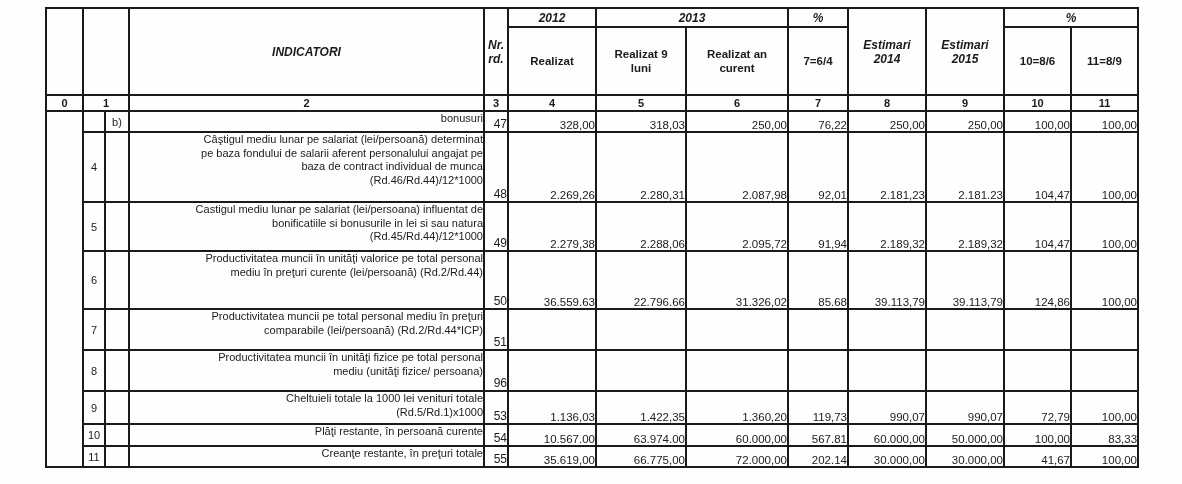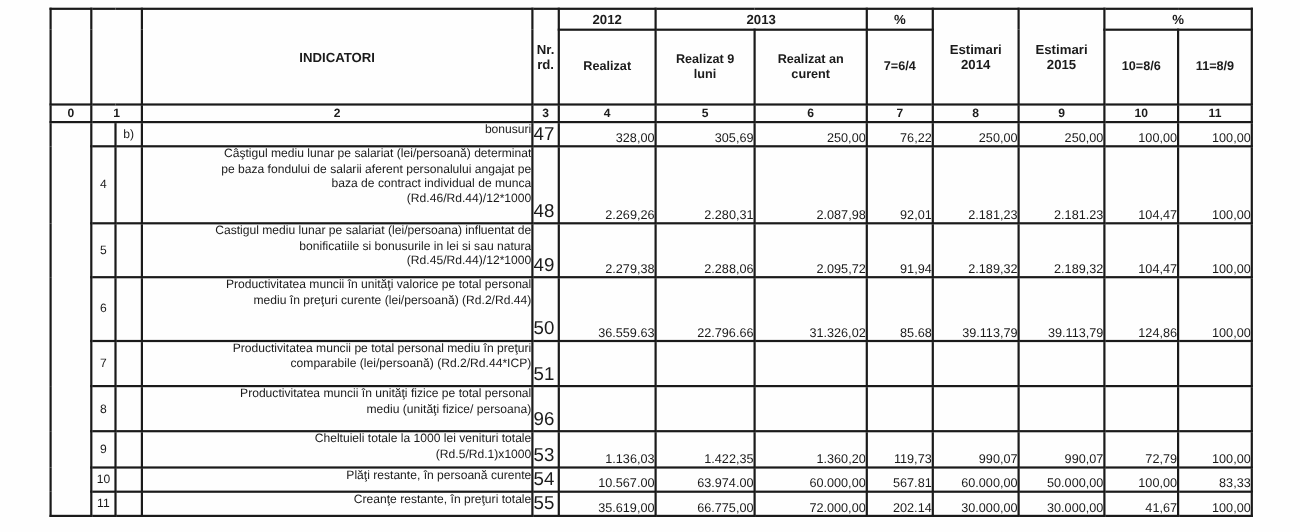"2012" th.hdr { font-style: none -> italic }
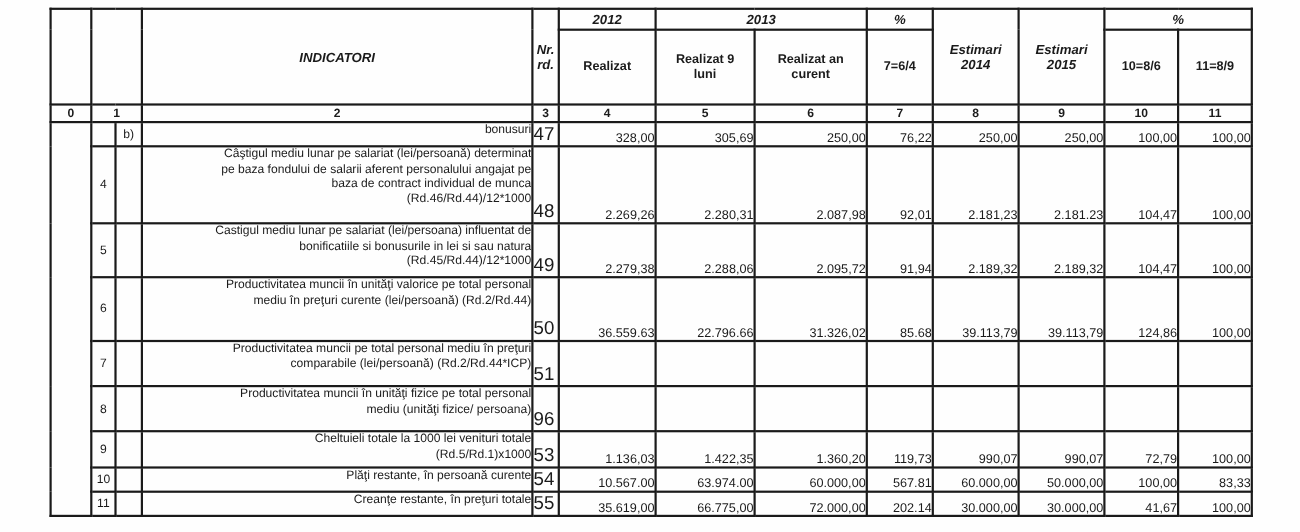"47" td.rd { font-size: 17px -> 12px; text-align: left -> right }
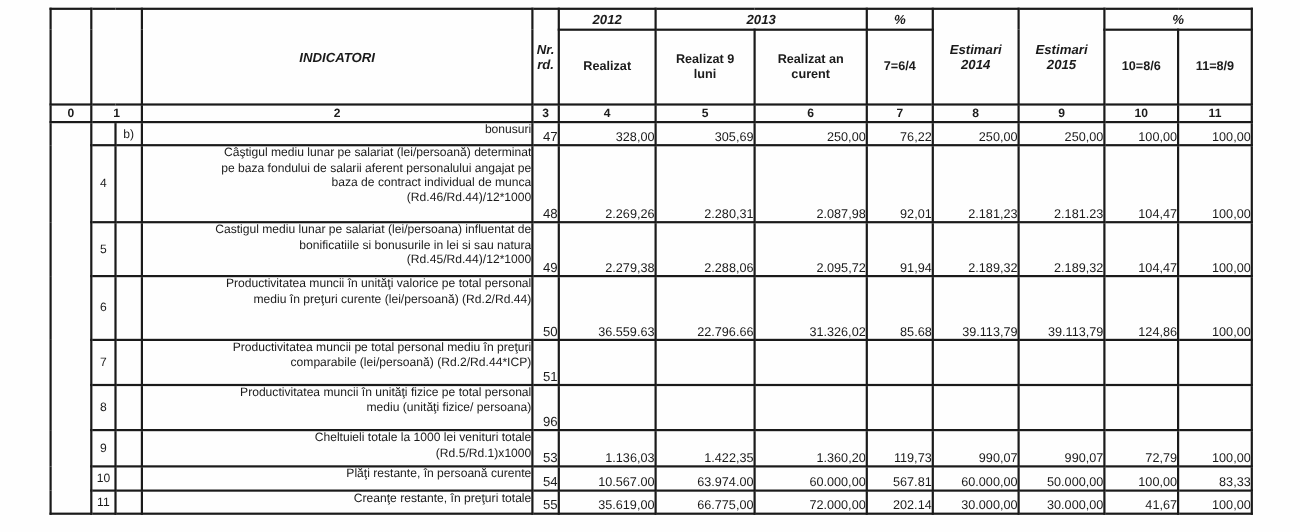"305,69" td.val { text: 305,69 -> 318,03 }
